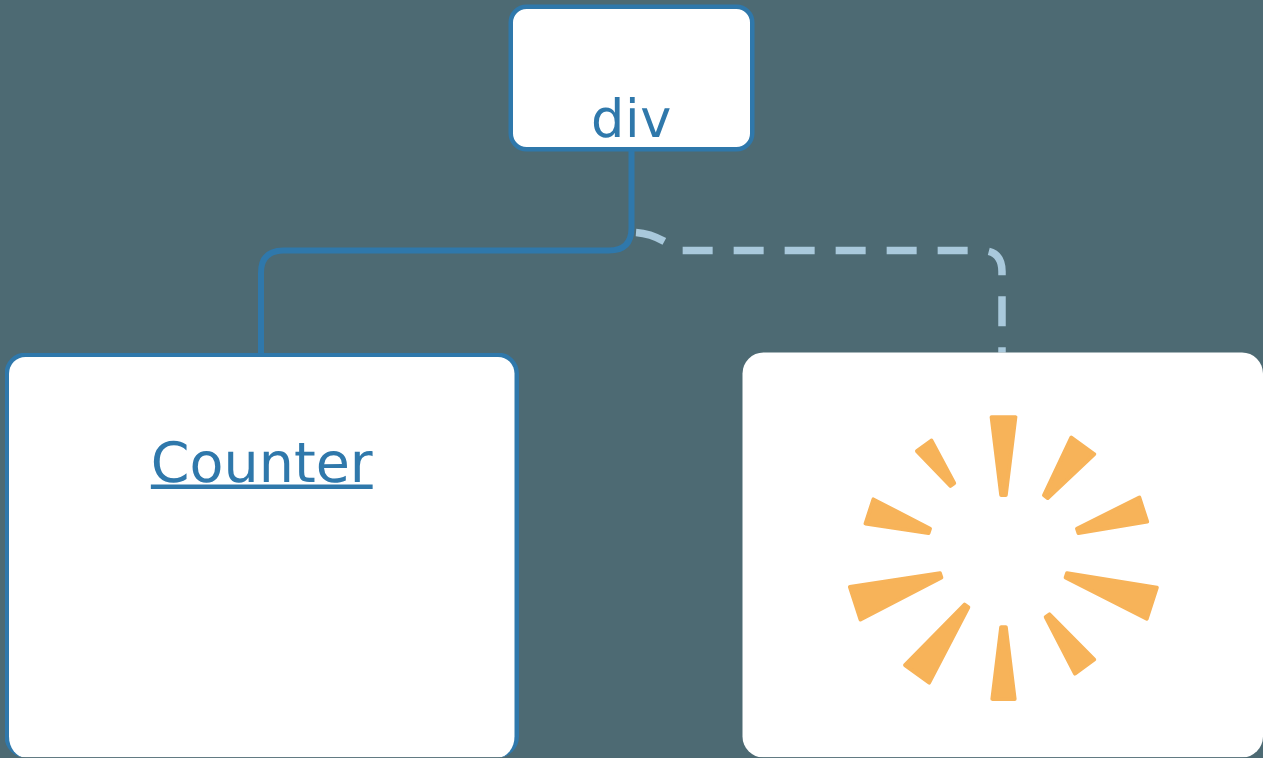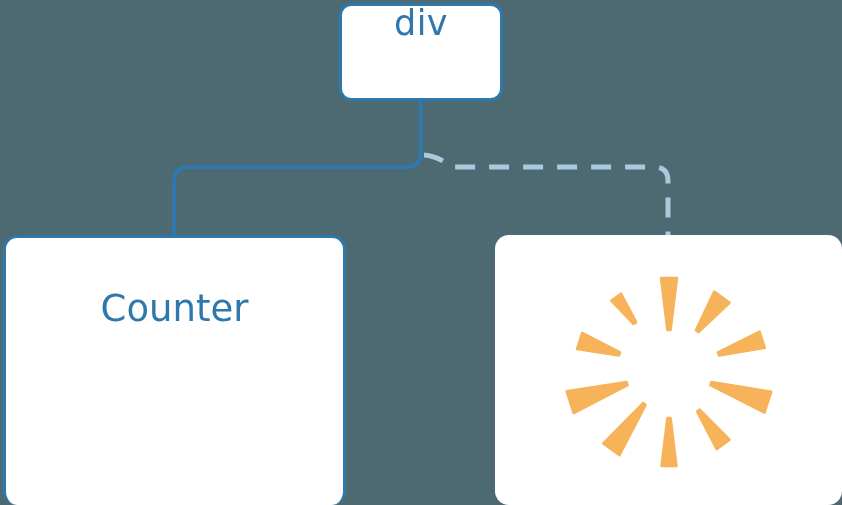"div" #node-div { align-items: flex-start -> flex-end }
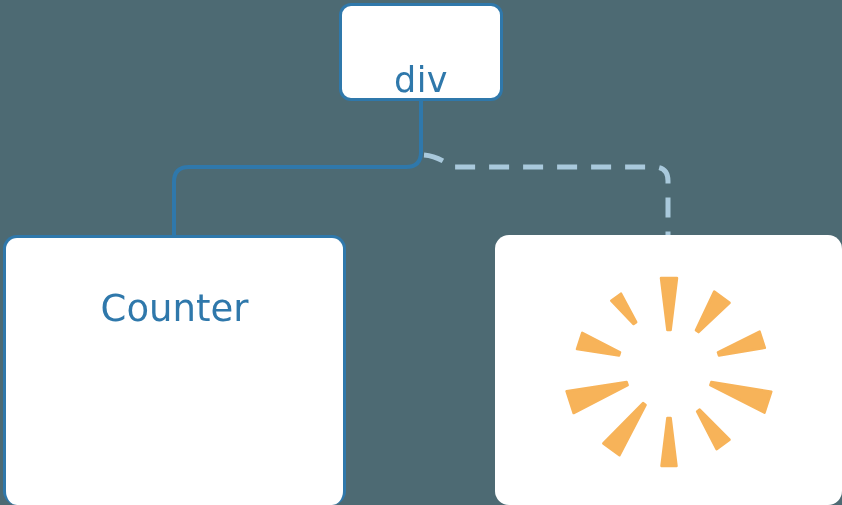"Counter" #node-counter .node-title { text-decoration: none -> underline }
